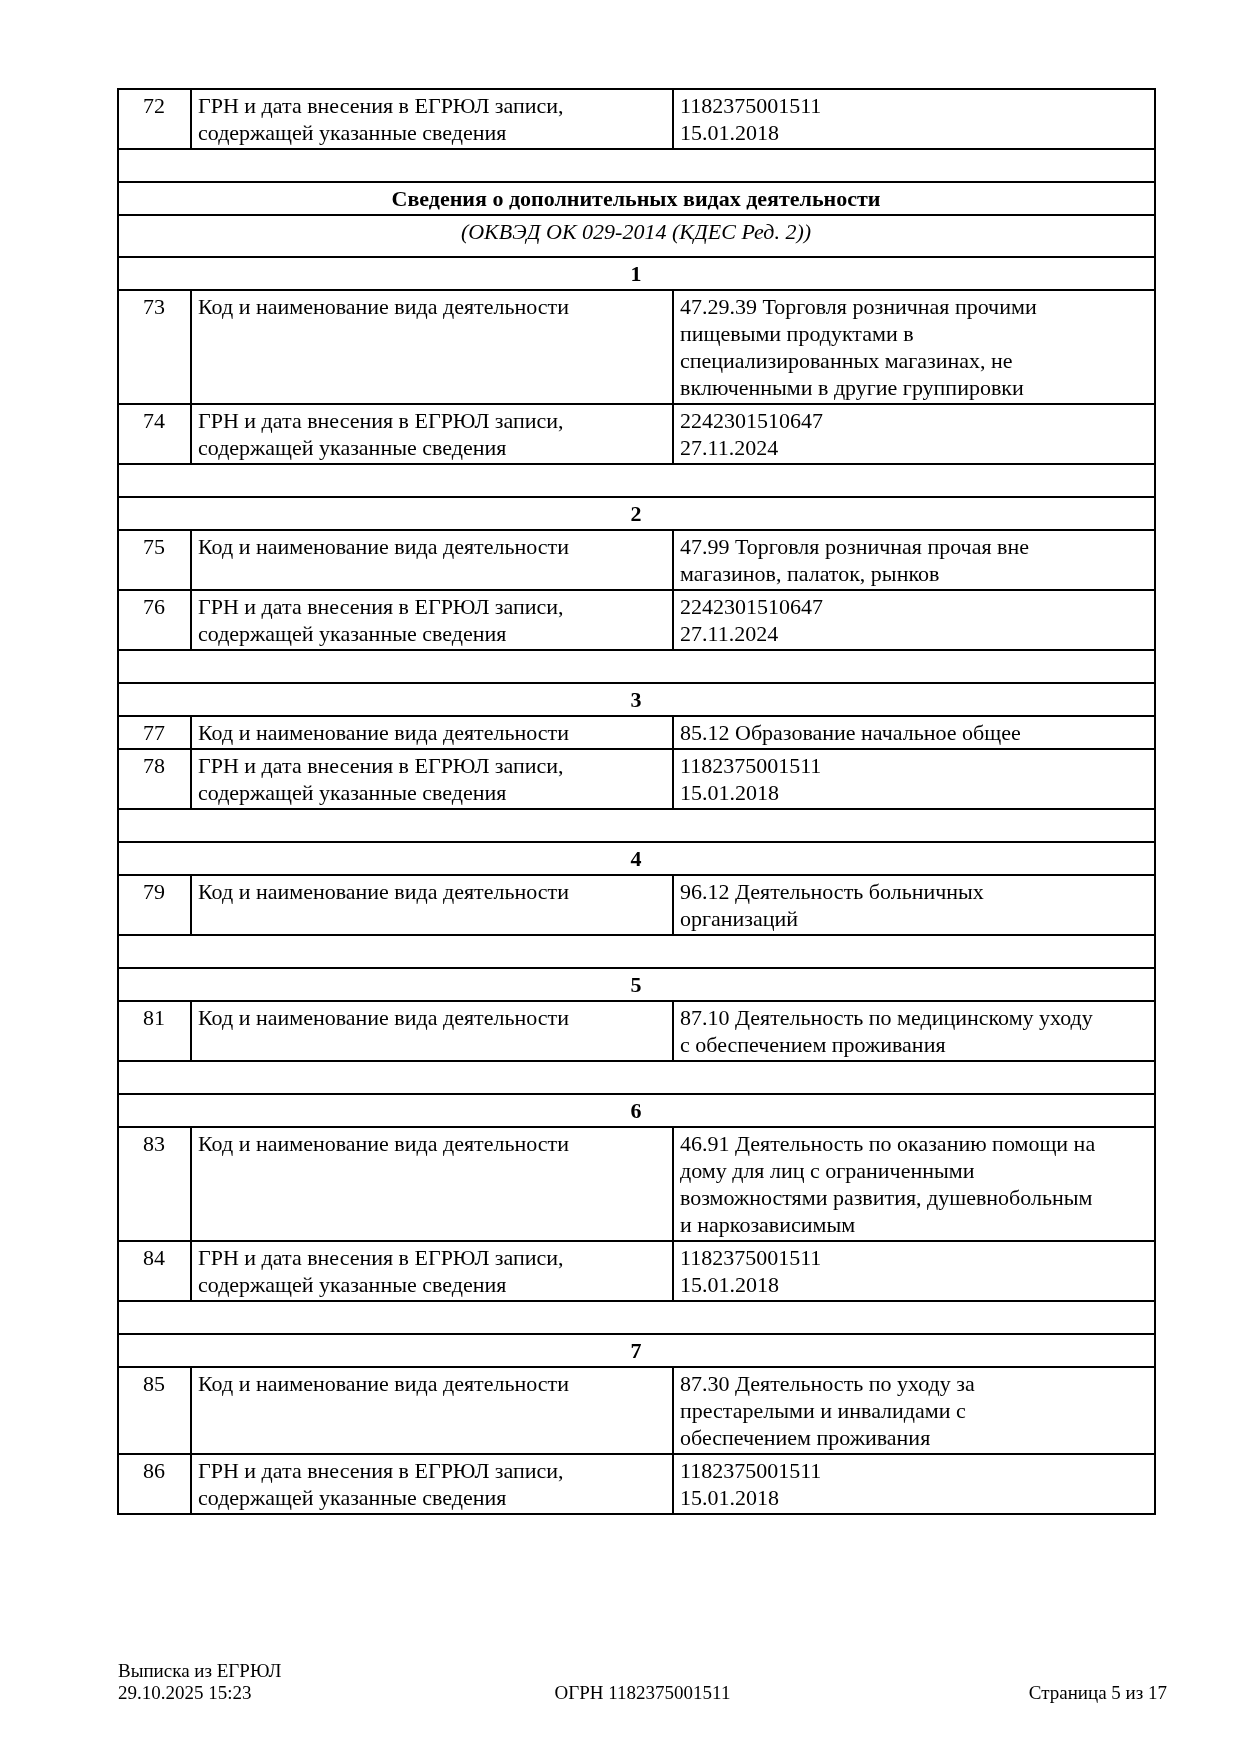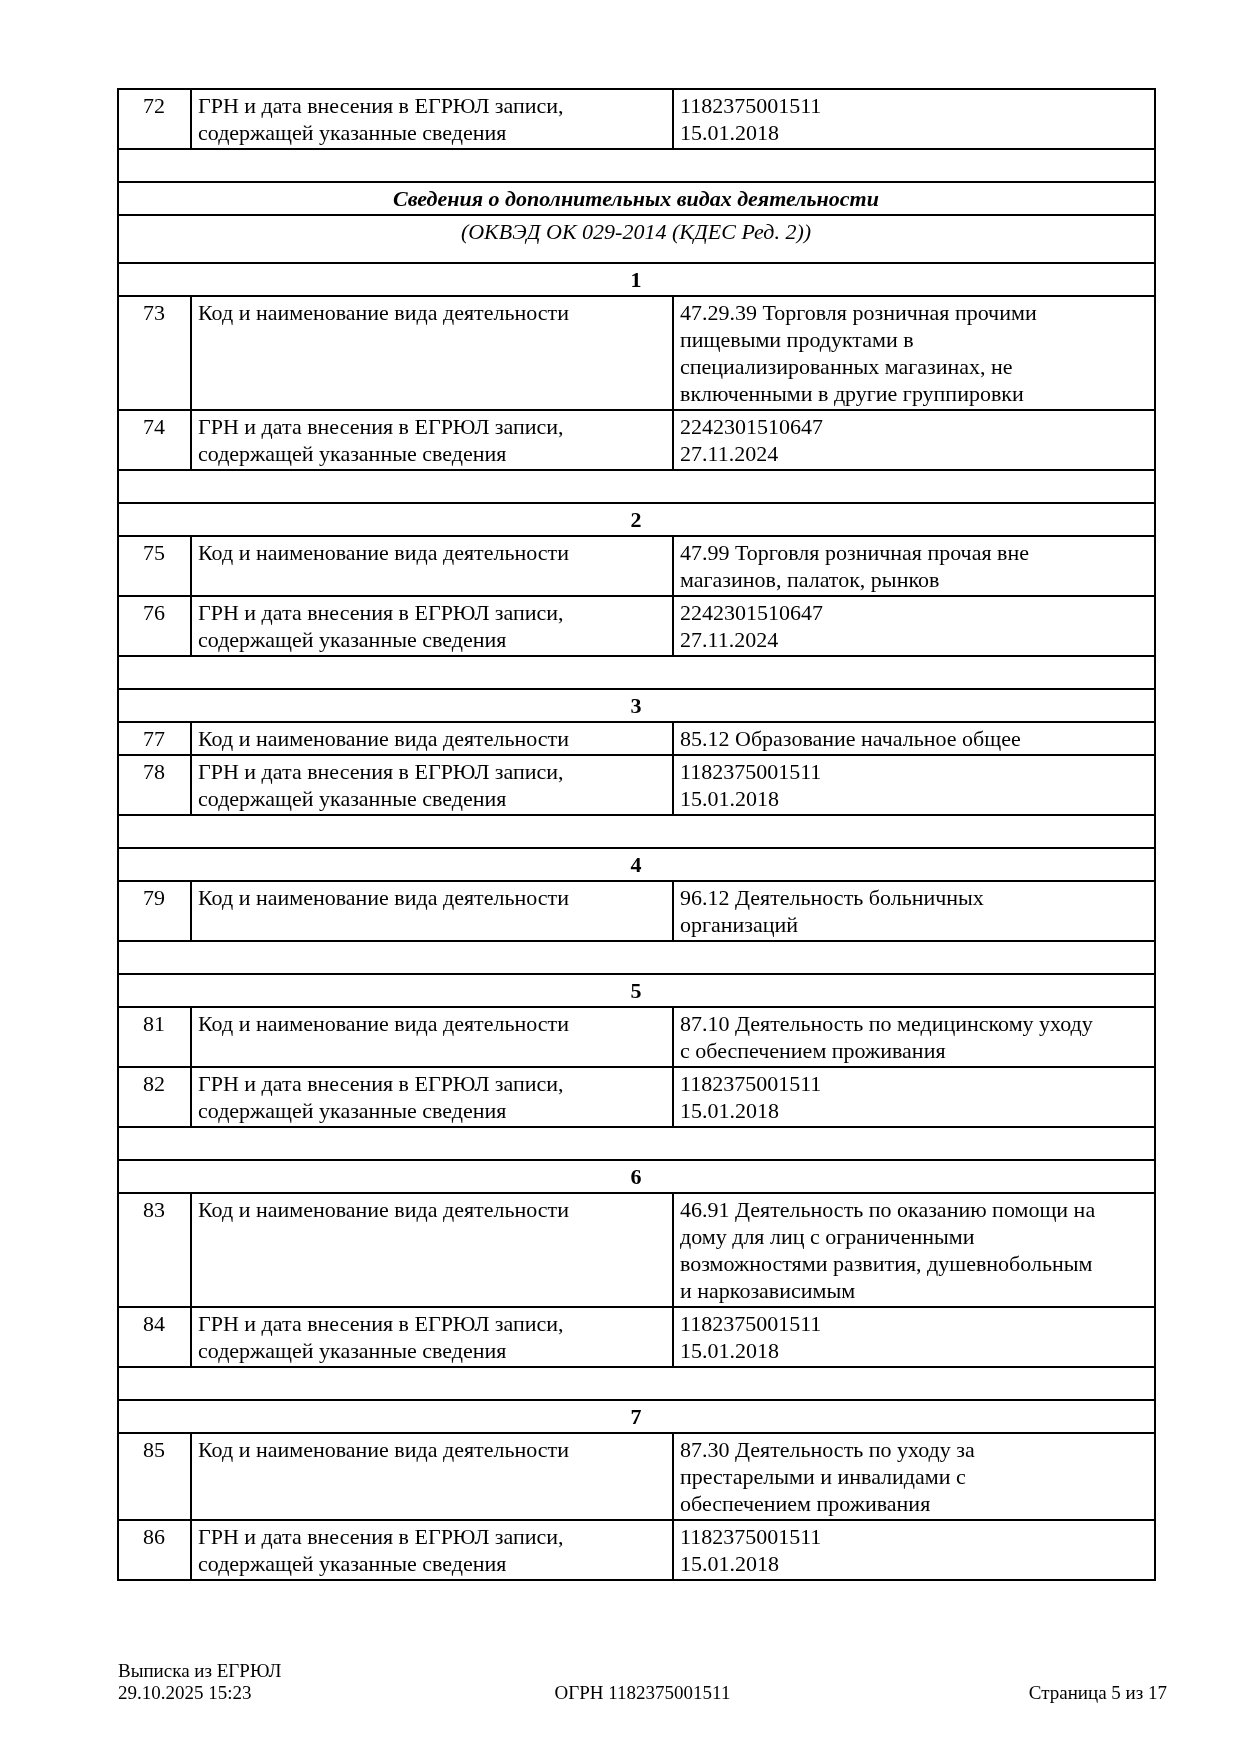"Сведения о дополнительных видах" td.cell-title { font-style: italic -> none }
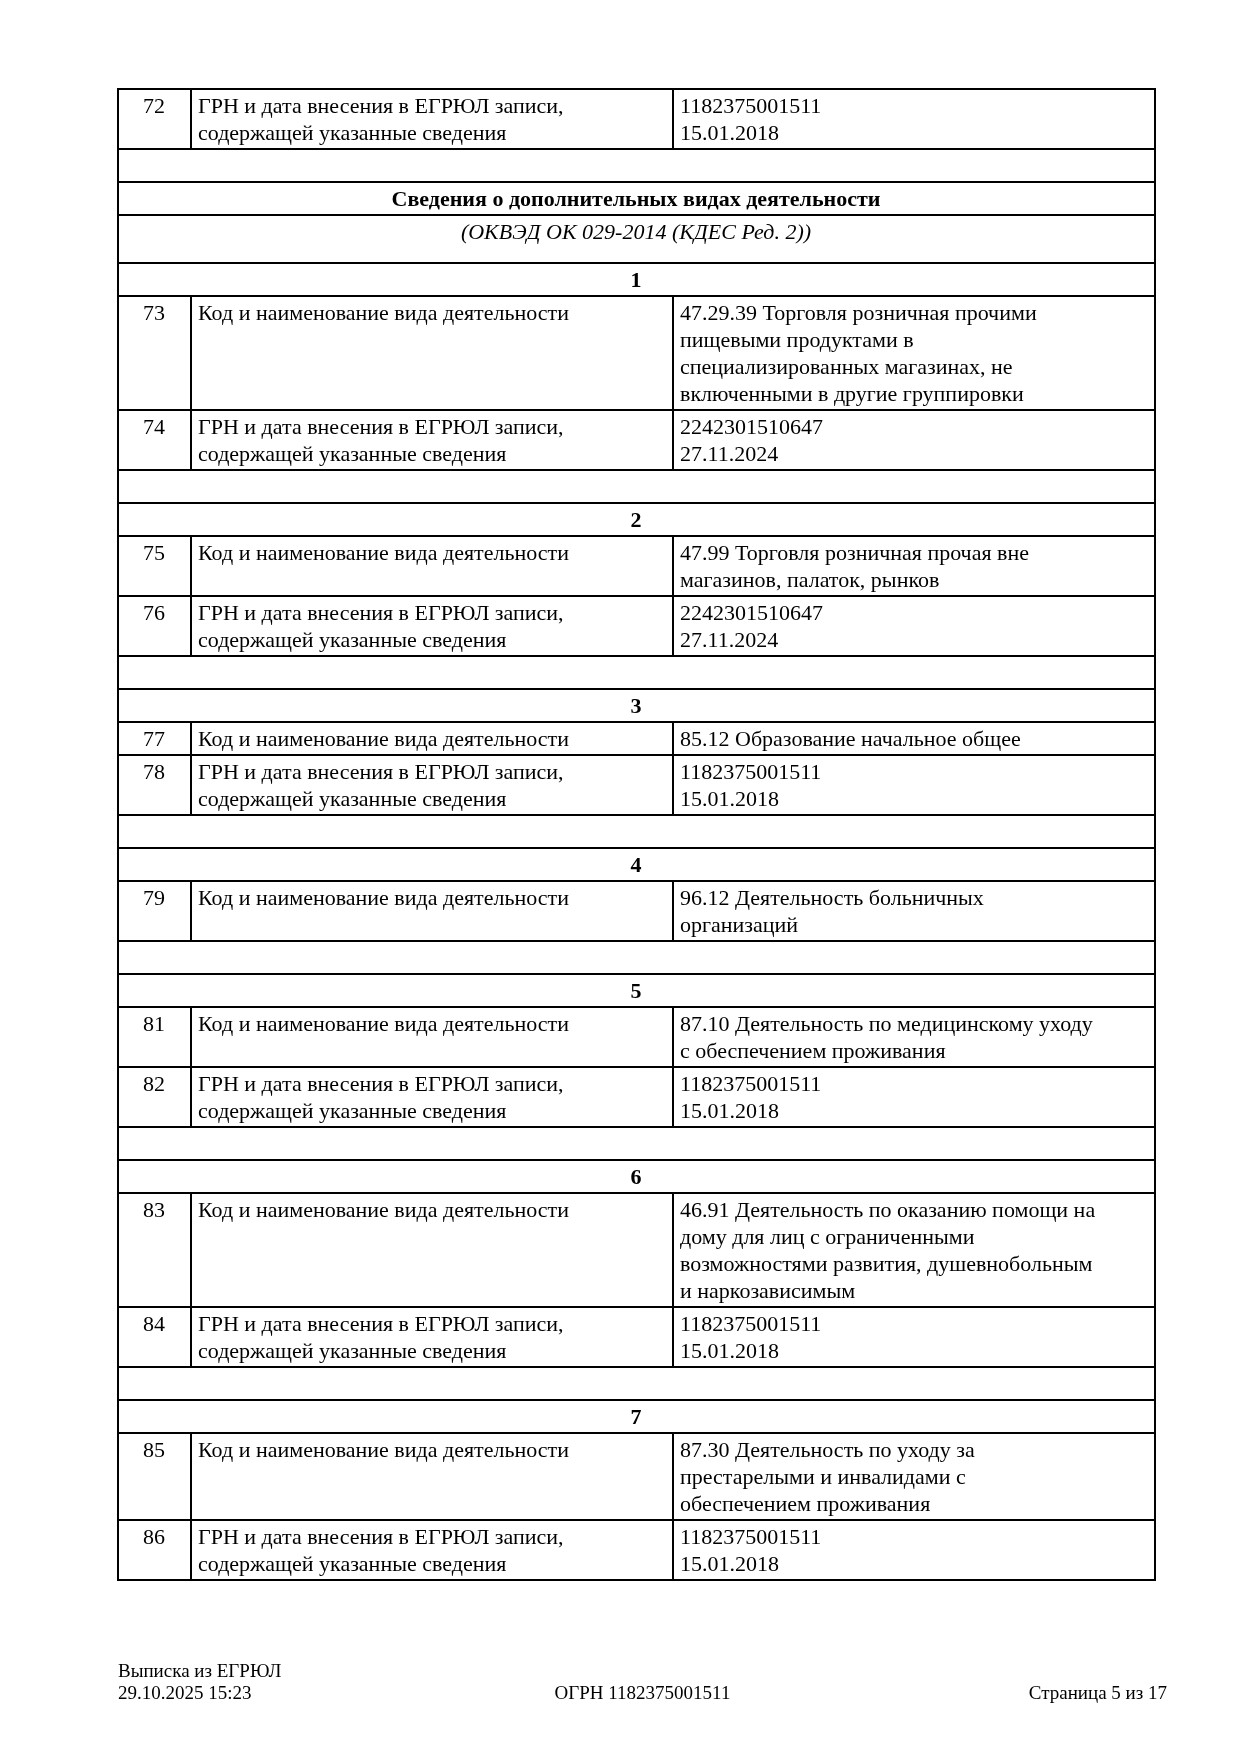"(ОКВЭД ОК 029-2014 (КДЕС Ред." td.cell-subtitle { height: 48px -> 42px }
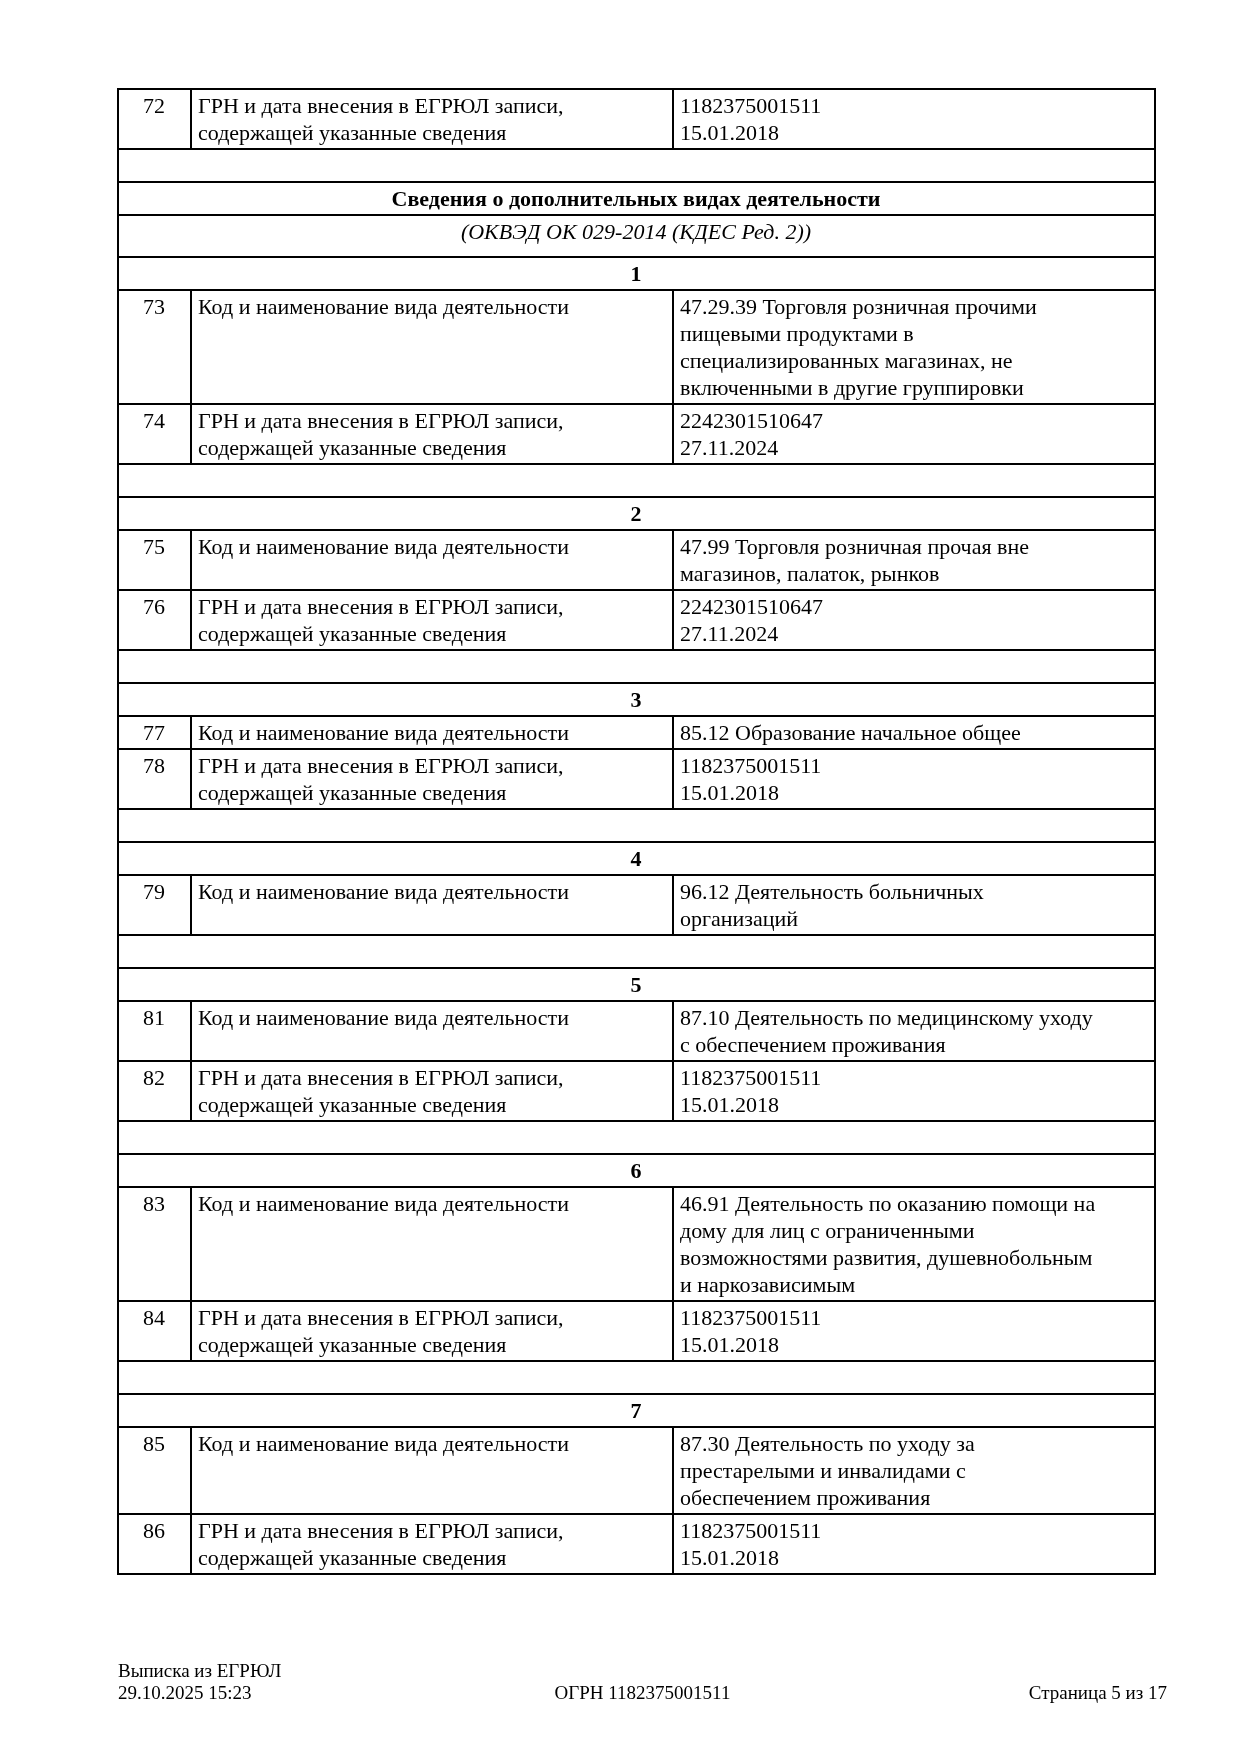"82" tr.row-data { html: <tr> <td>82</td> <td> <div>ГРН и дата внесения в ЕГРЮЛ записи,</div> <div>содержащей указанные сведения</div> </td> <td> <div>1182375001511</div> <div>15.01.2018</div> </td> </tr> -> none }
